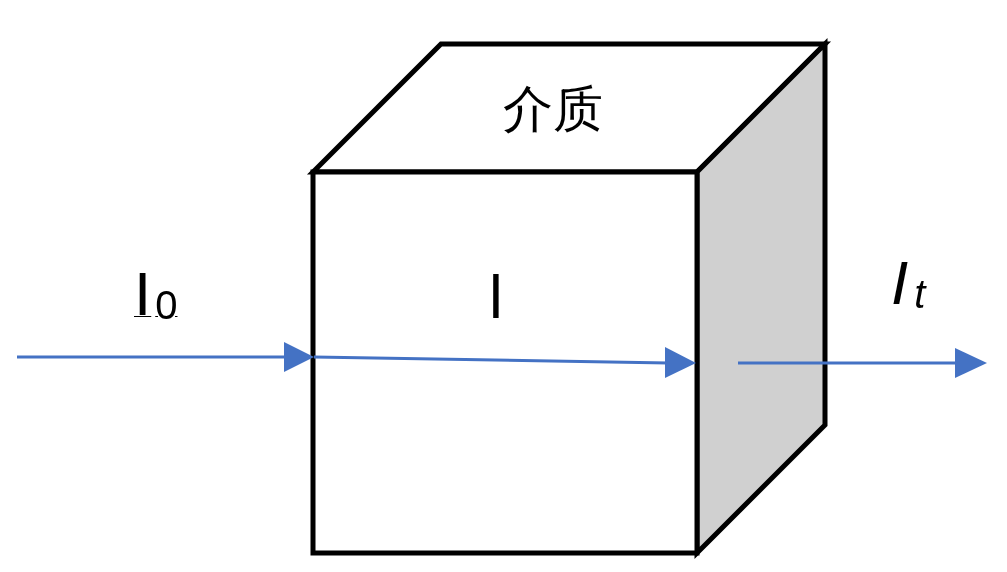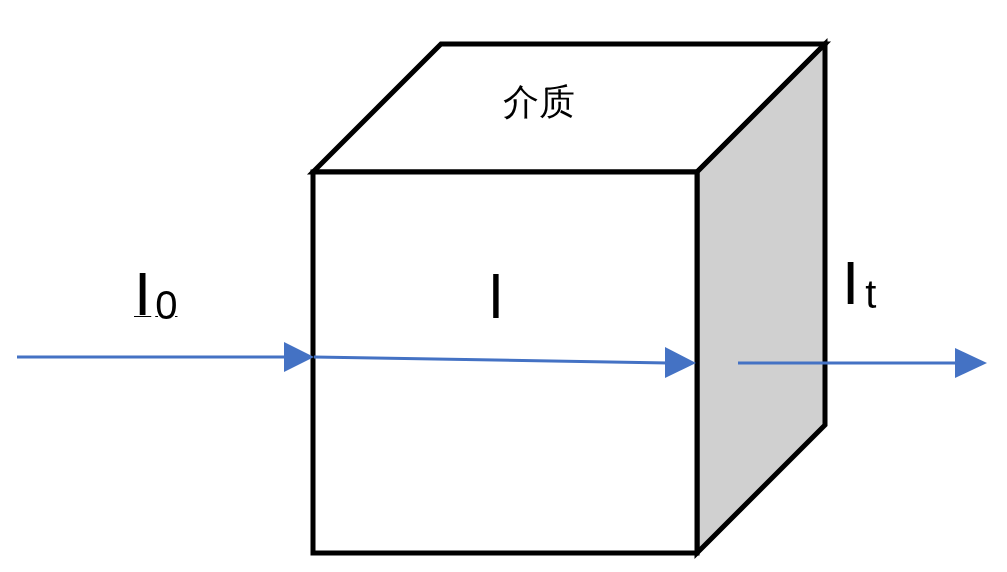"介质" .cjk { font-size: 36px -> 50px }
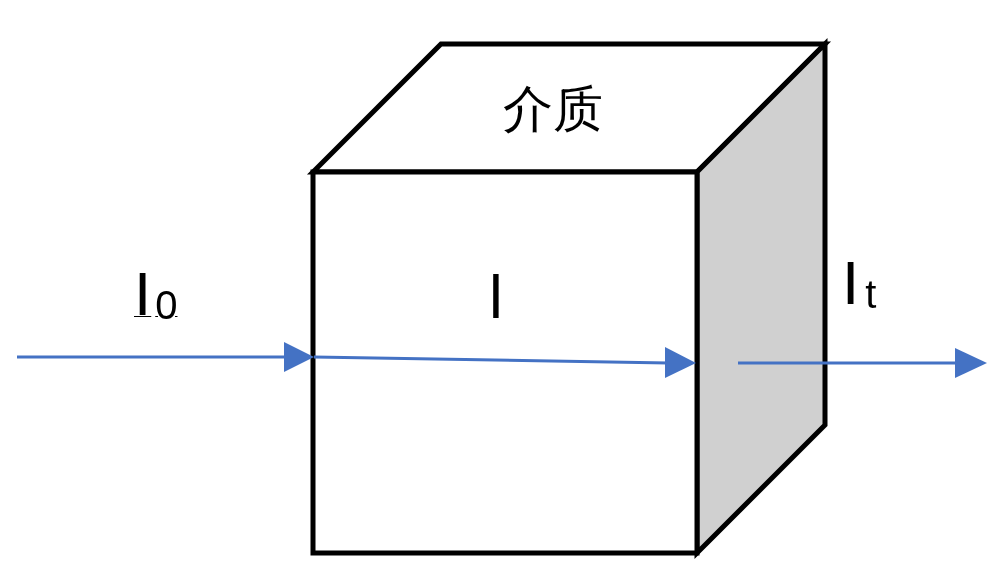"I t" div.label { font-style: none -> italic; left: 842px -> 891px }
